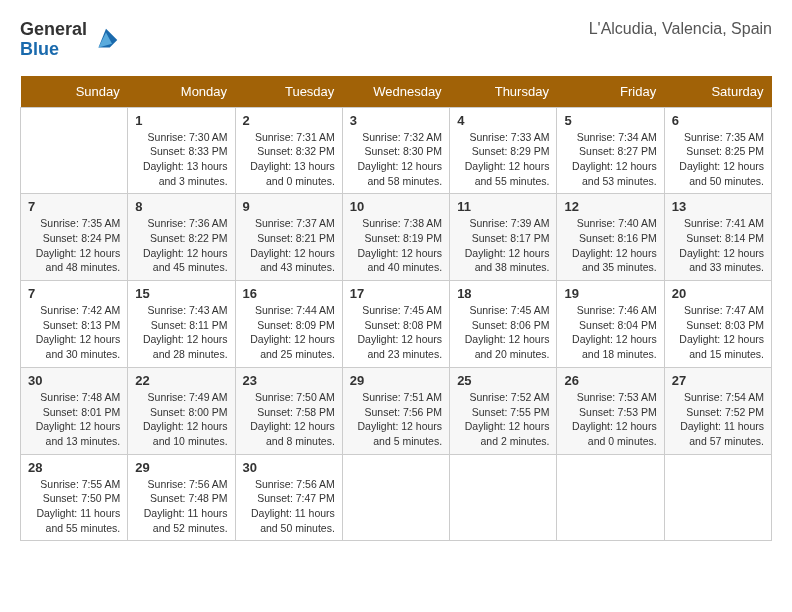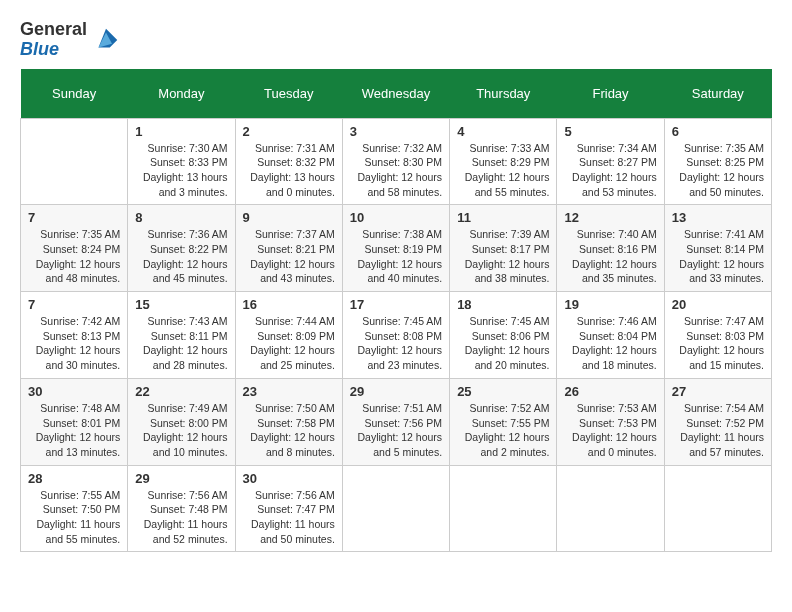"General" .header { margin-bottom: 9px -> 16px }
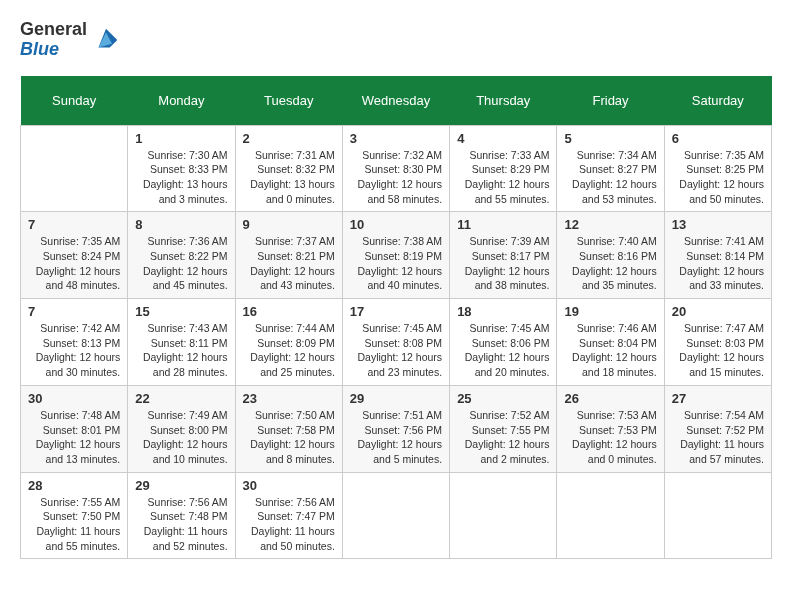"L'Alcudia, Valencia, Spain" div.location-title { html: none -> <div>L'Alcudia, Valencia, Spain</div> }
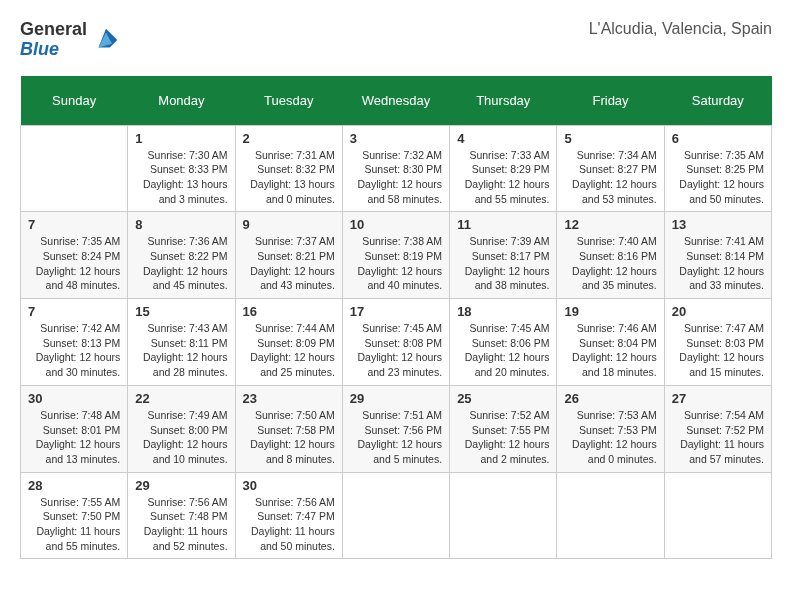"Blue" .logo-text .blue { font-style: italic -> none }
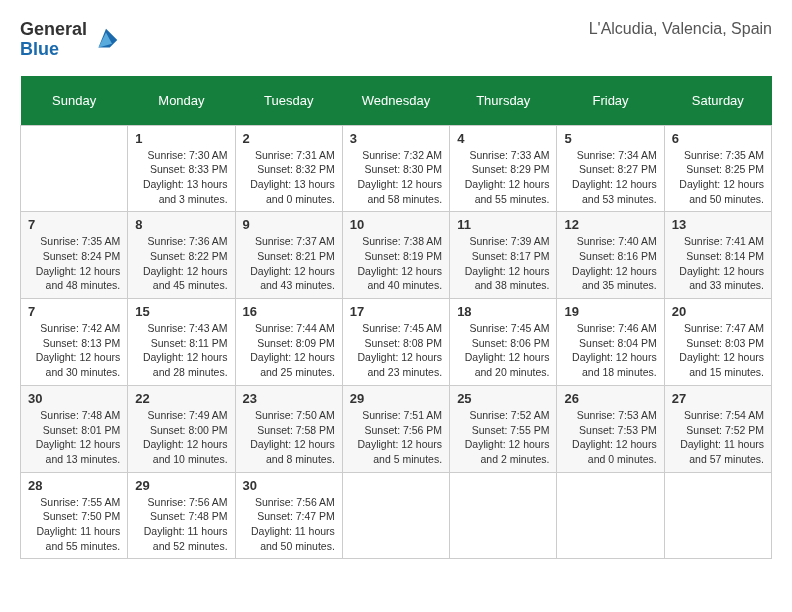"Sunday" thead tr th { background-color: #15803d -> #a16207; padding: 17px 8px -> 8px 8px; text-align: center -> right }
